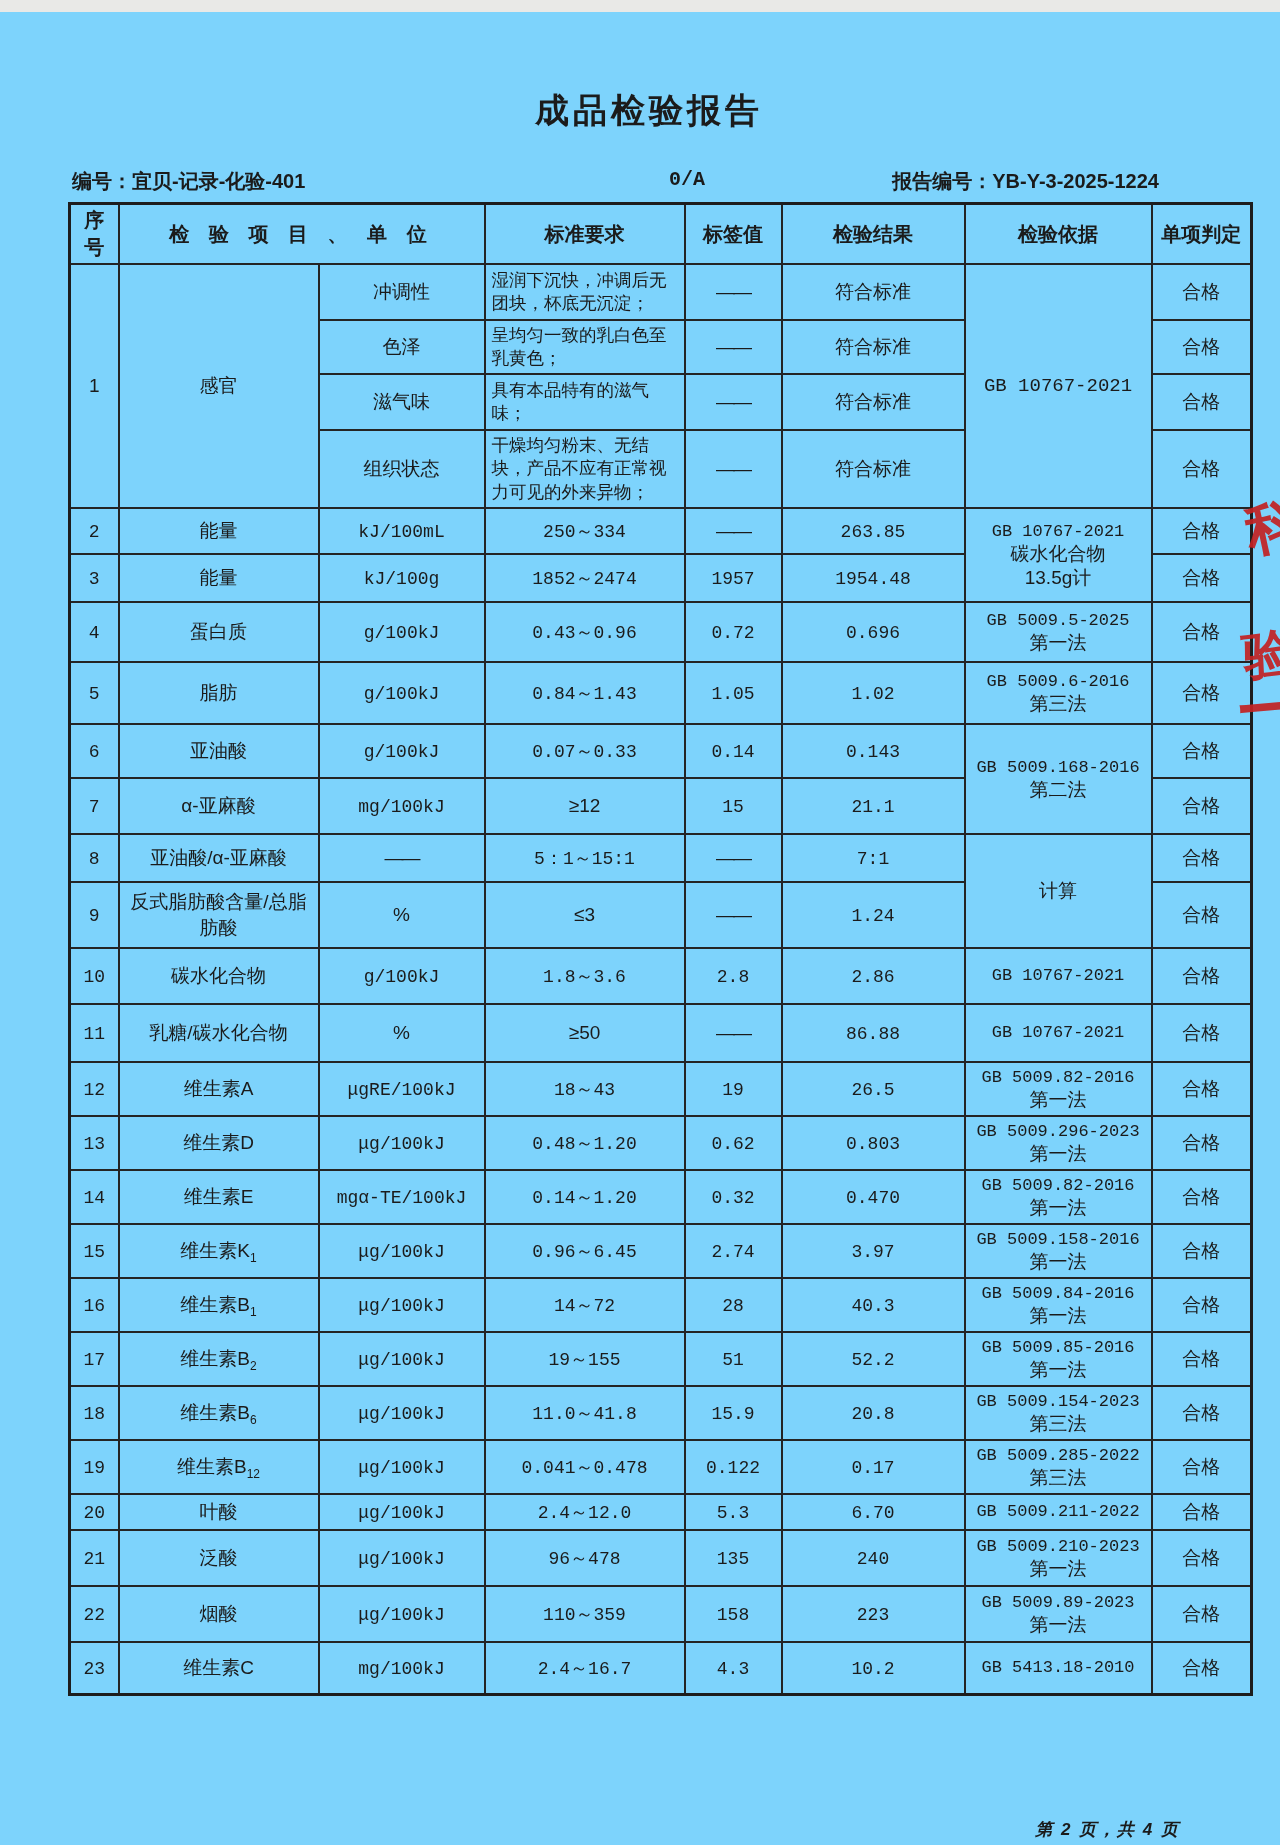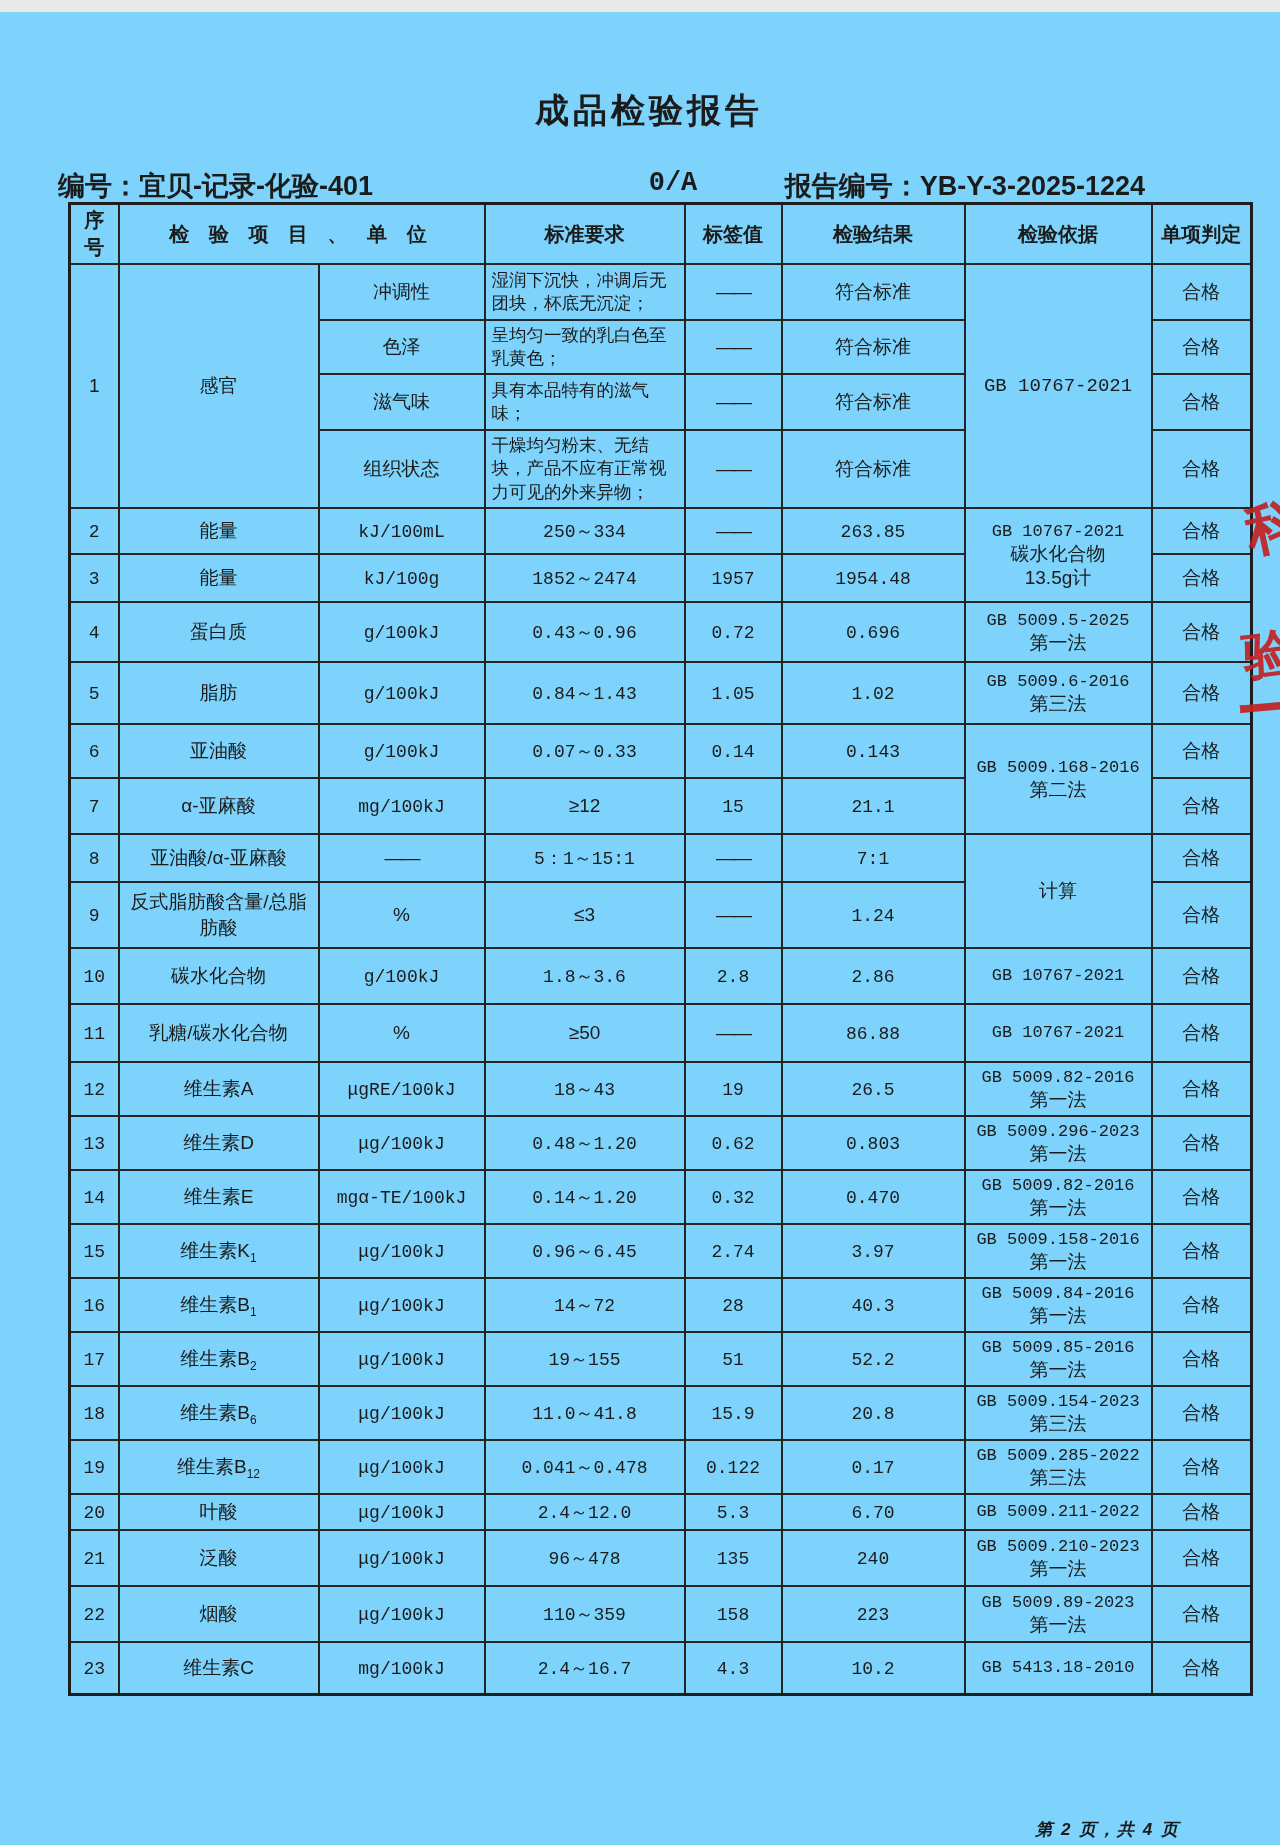"编号：宜贝-记录-化验-401" .meta { font-size: 27px -> 20px; left: 58px -> 72px }
